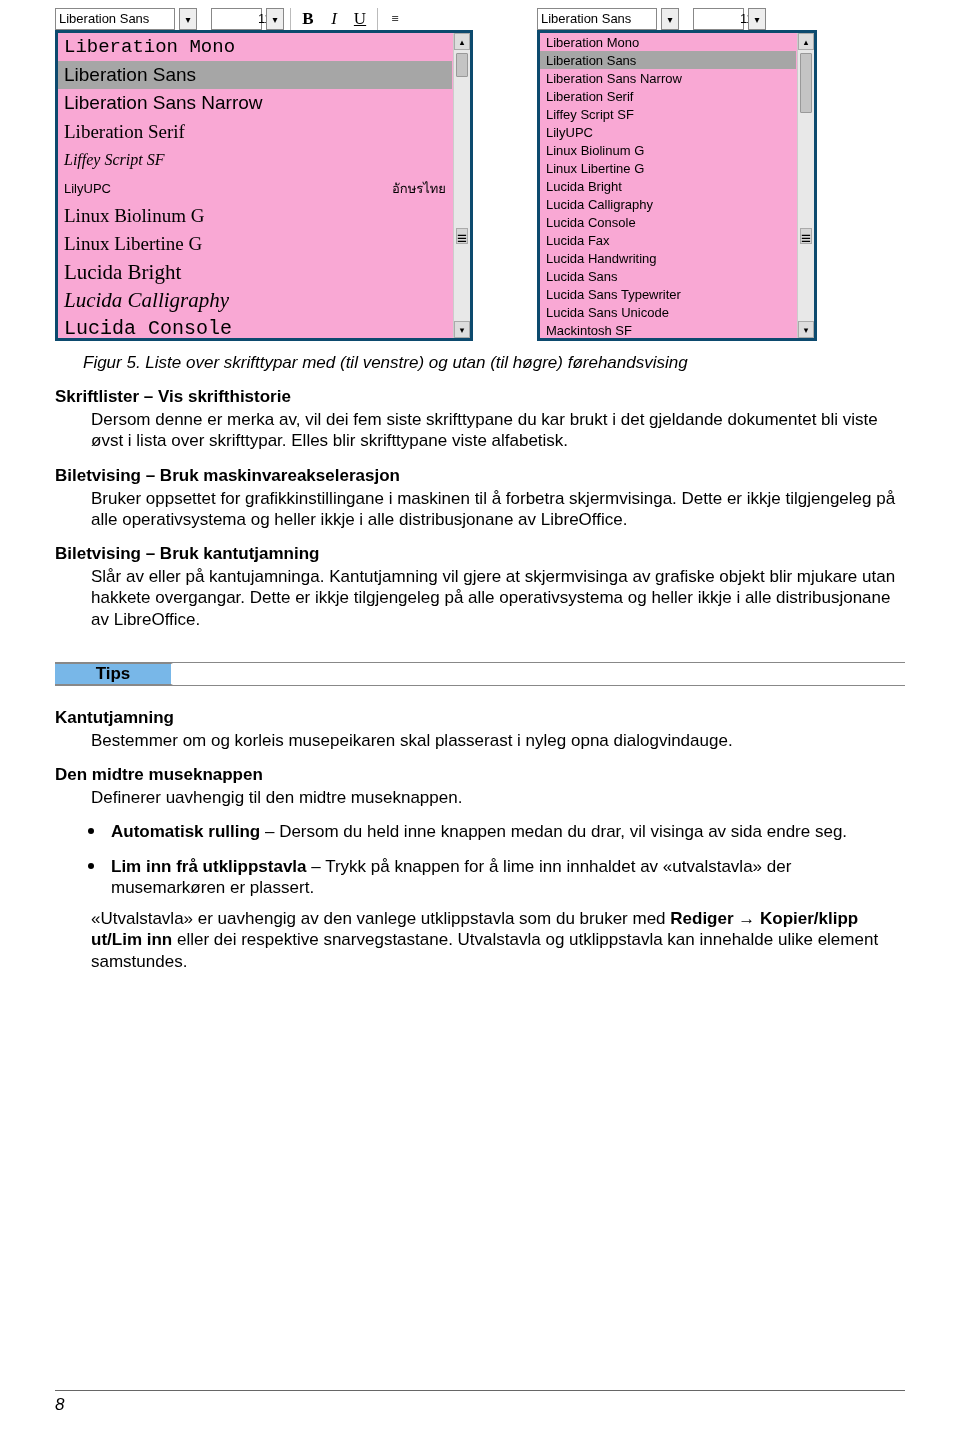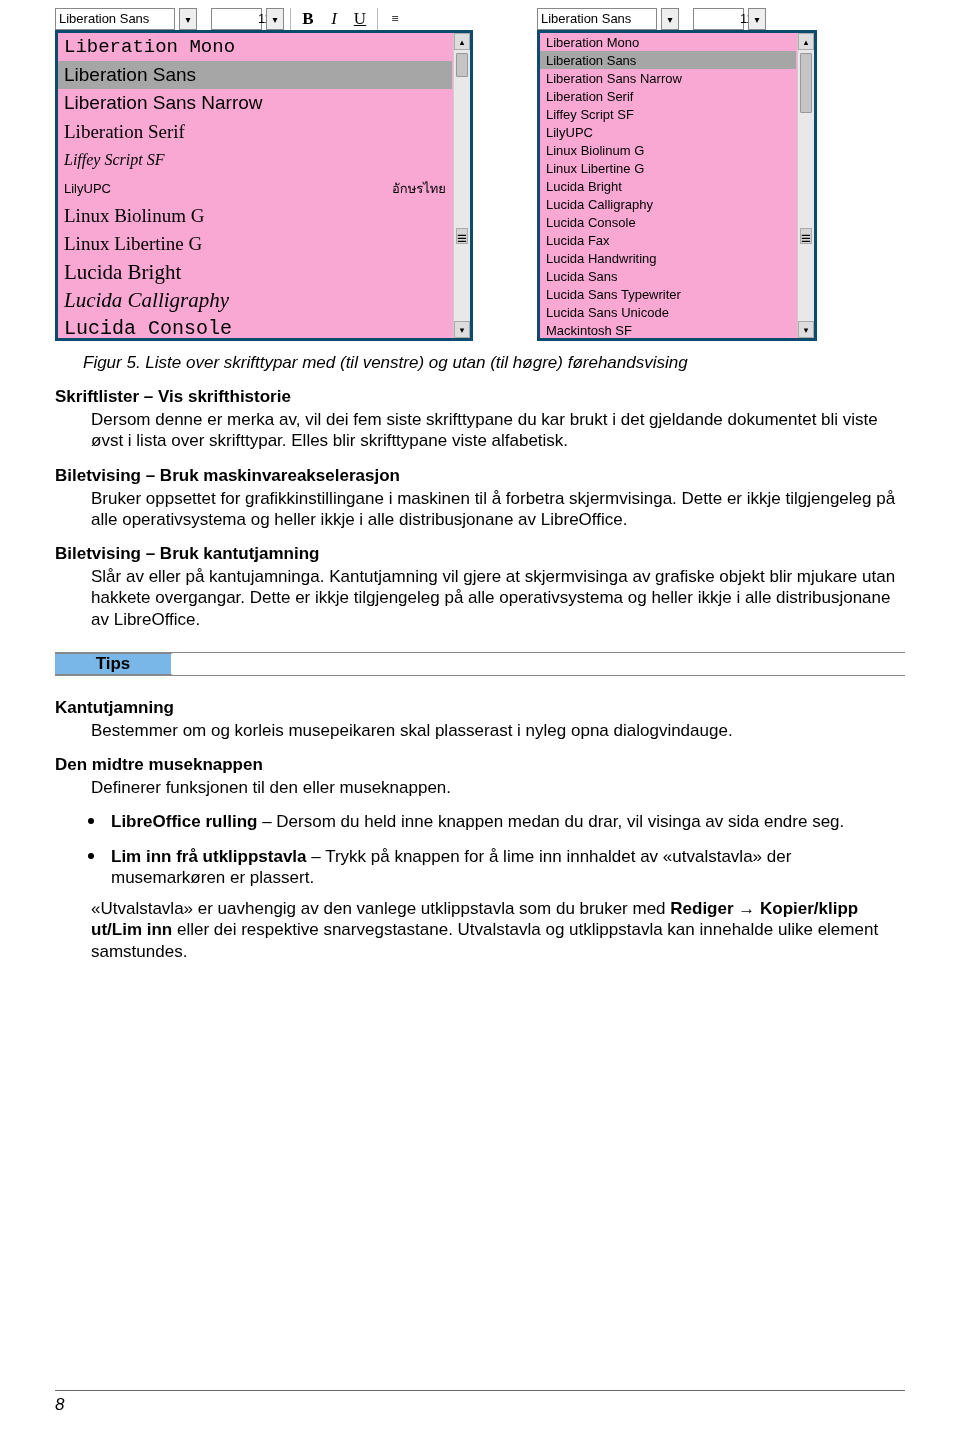"Tips" .tips-box { margin-top: 22px -> 32px }
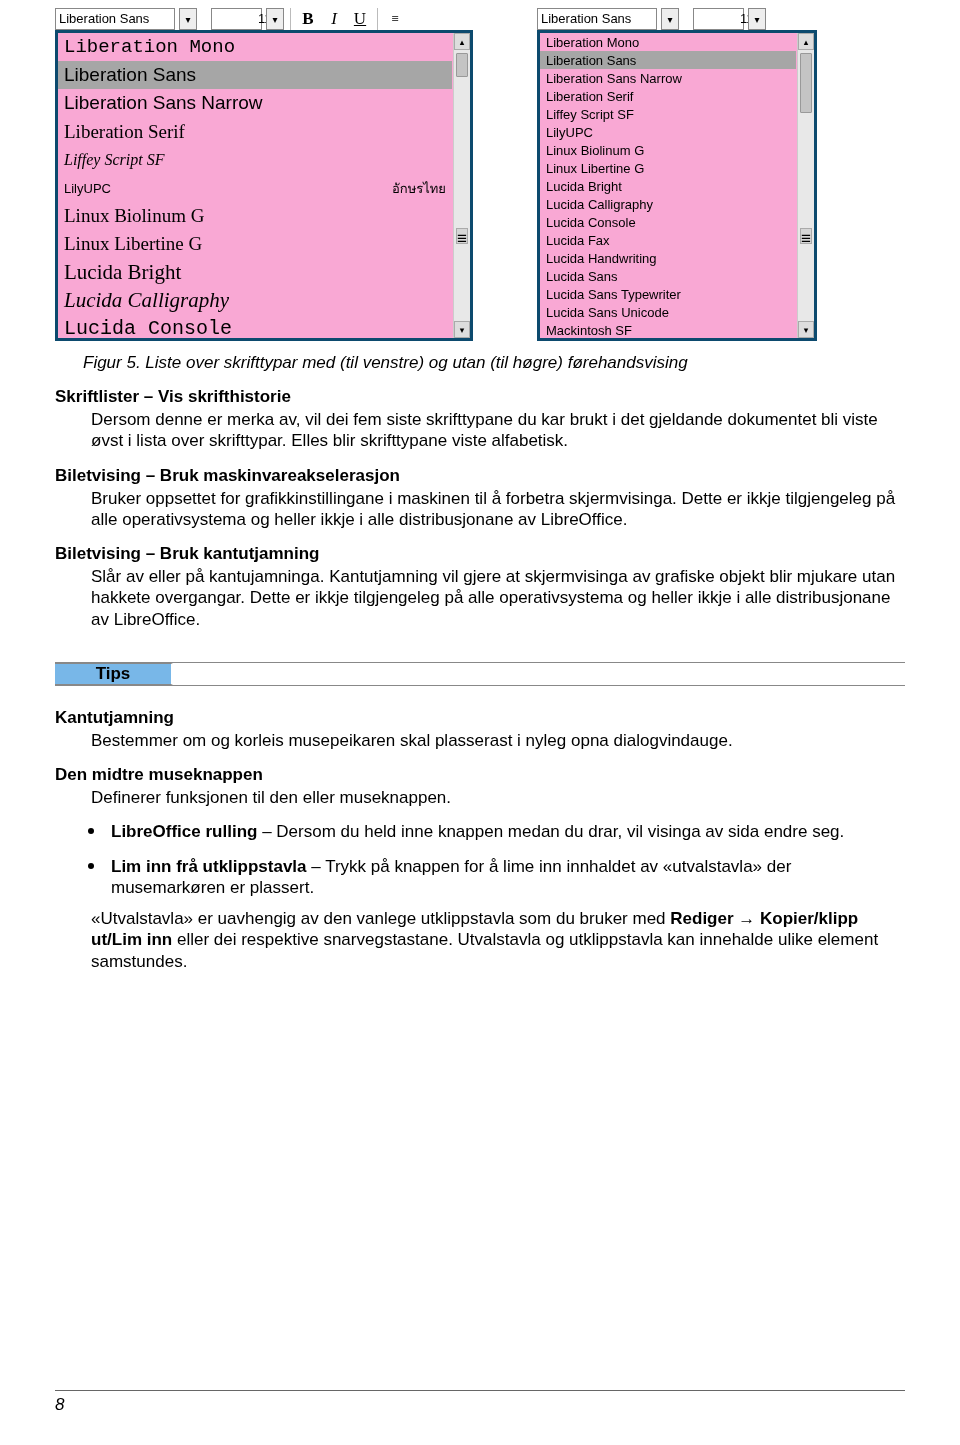"Definerer funksjonen til den eller" div.body-p { text: funksjonen til den eller -> uavhengig til den midtre }
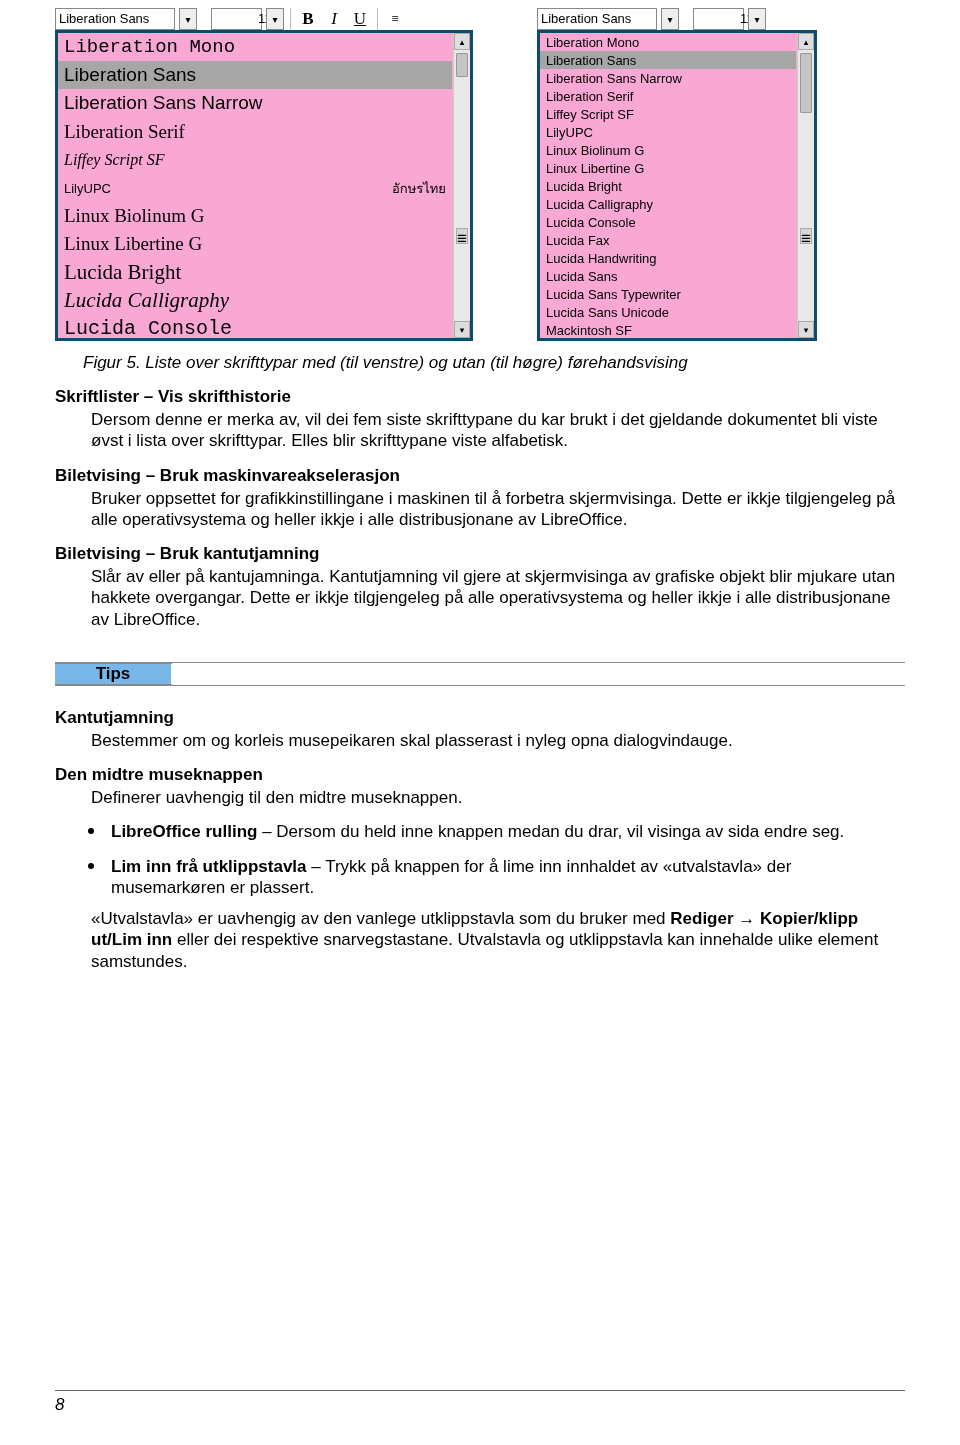"LibreOffice rulling" b { text: LibreOffice -> Automatisk }
